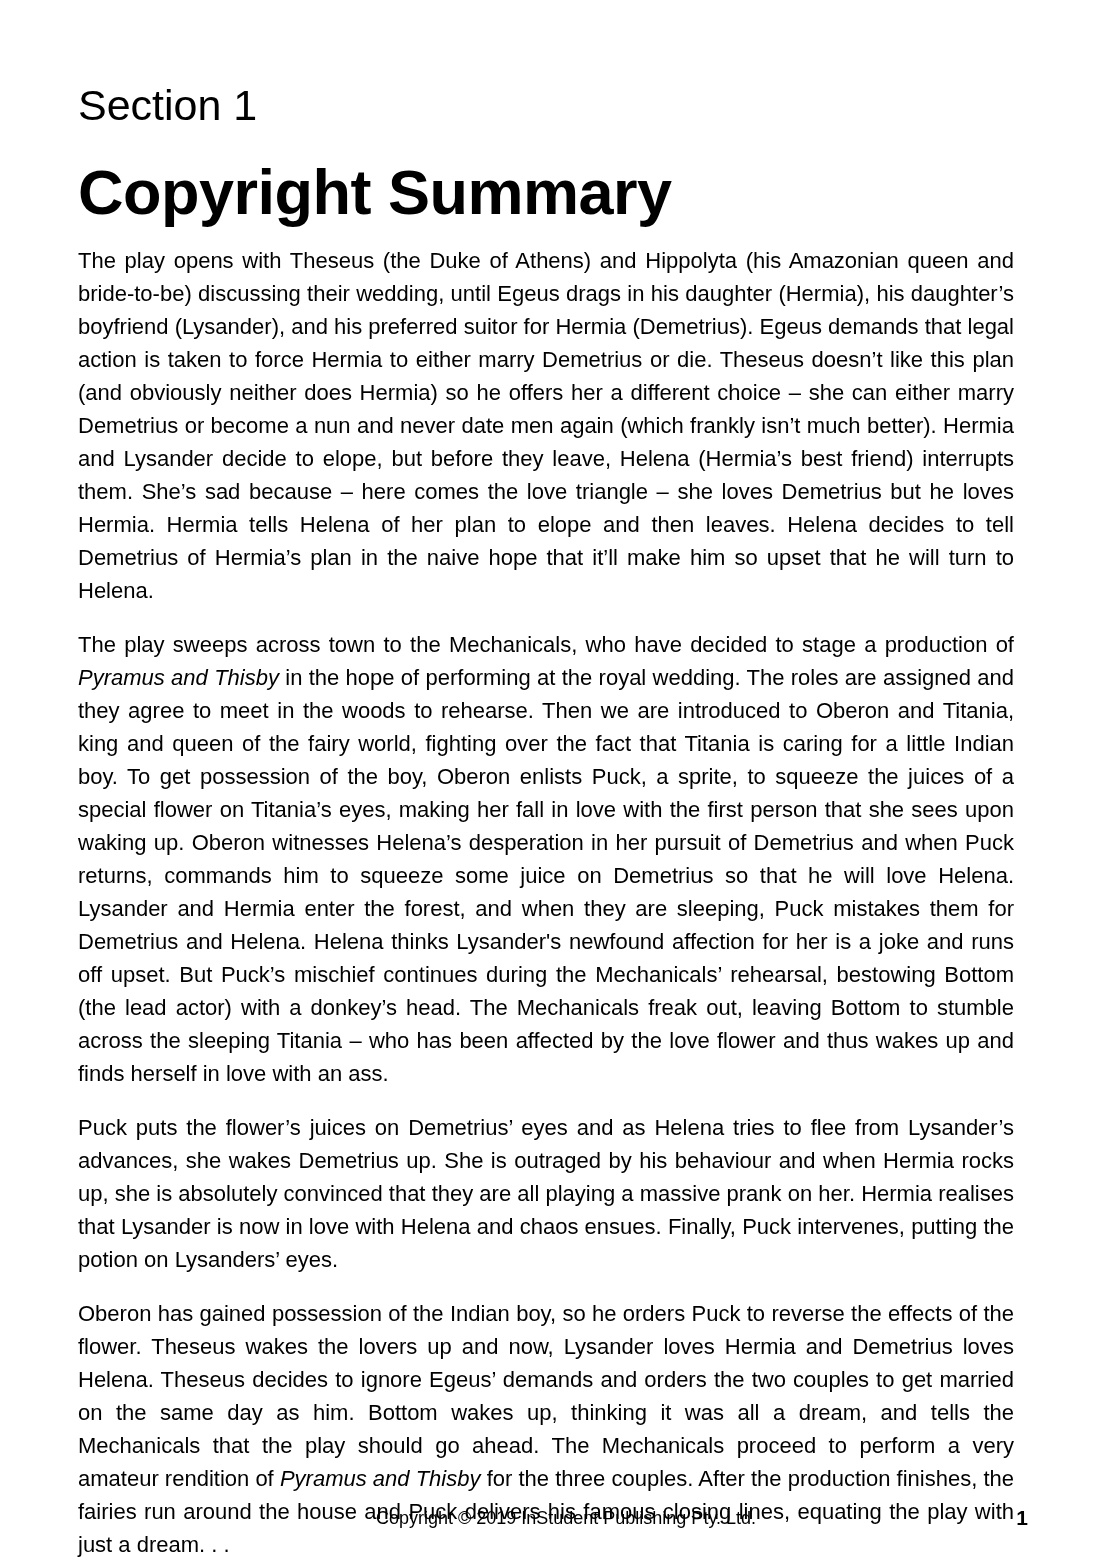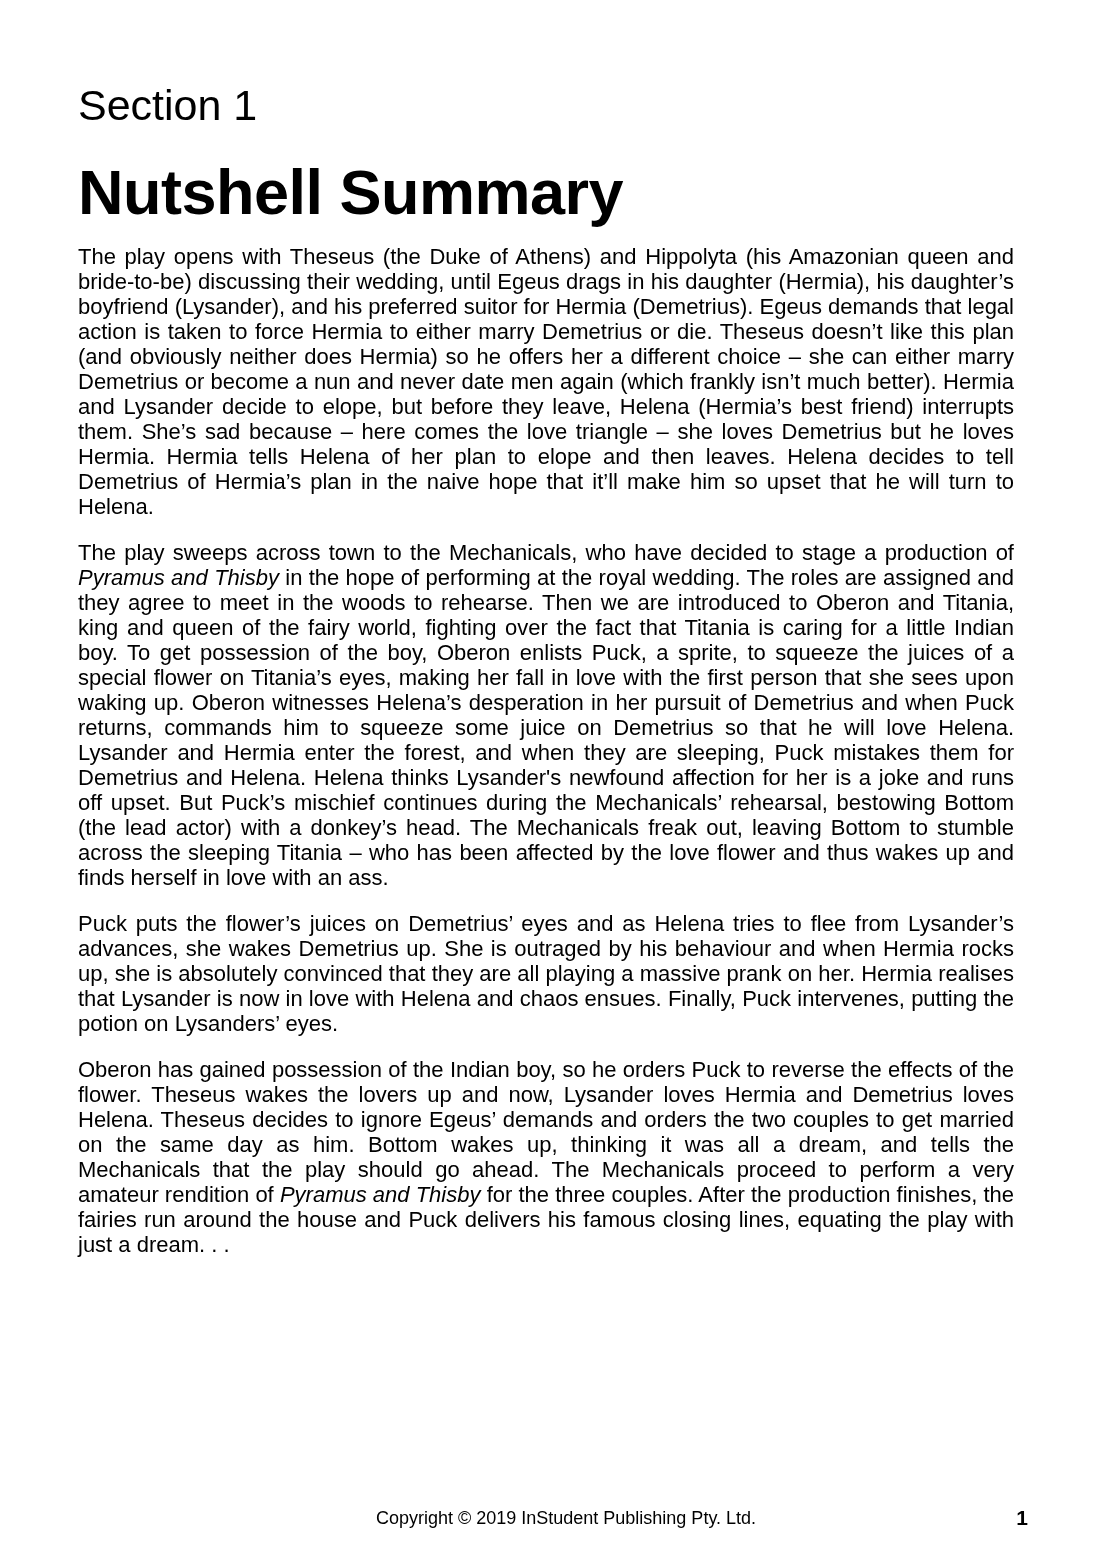"Nutshell Summary" h1.page-title { text: Nutshell -> Copyright }
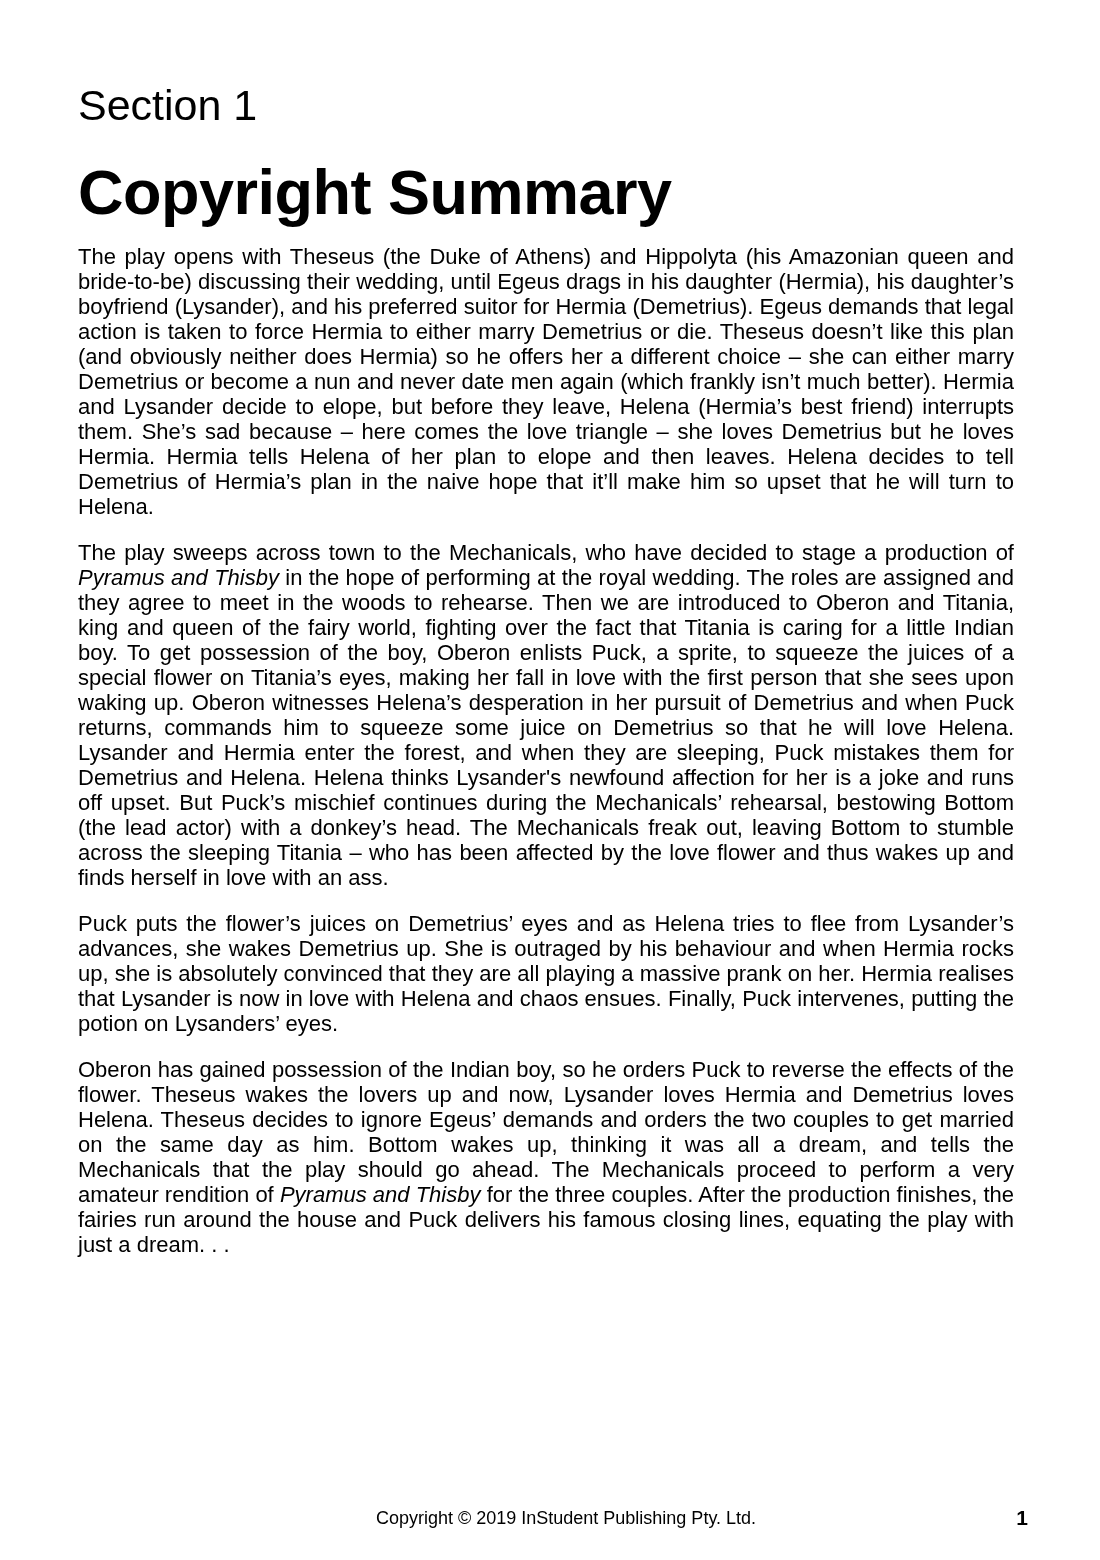"The play opens with Theseus" .body-para { line-height: 25px -> 33px }
